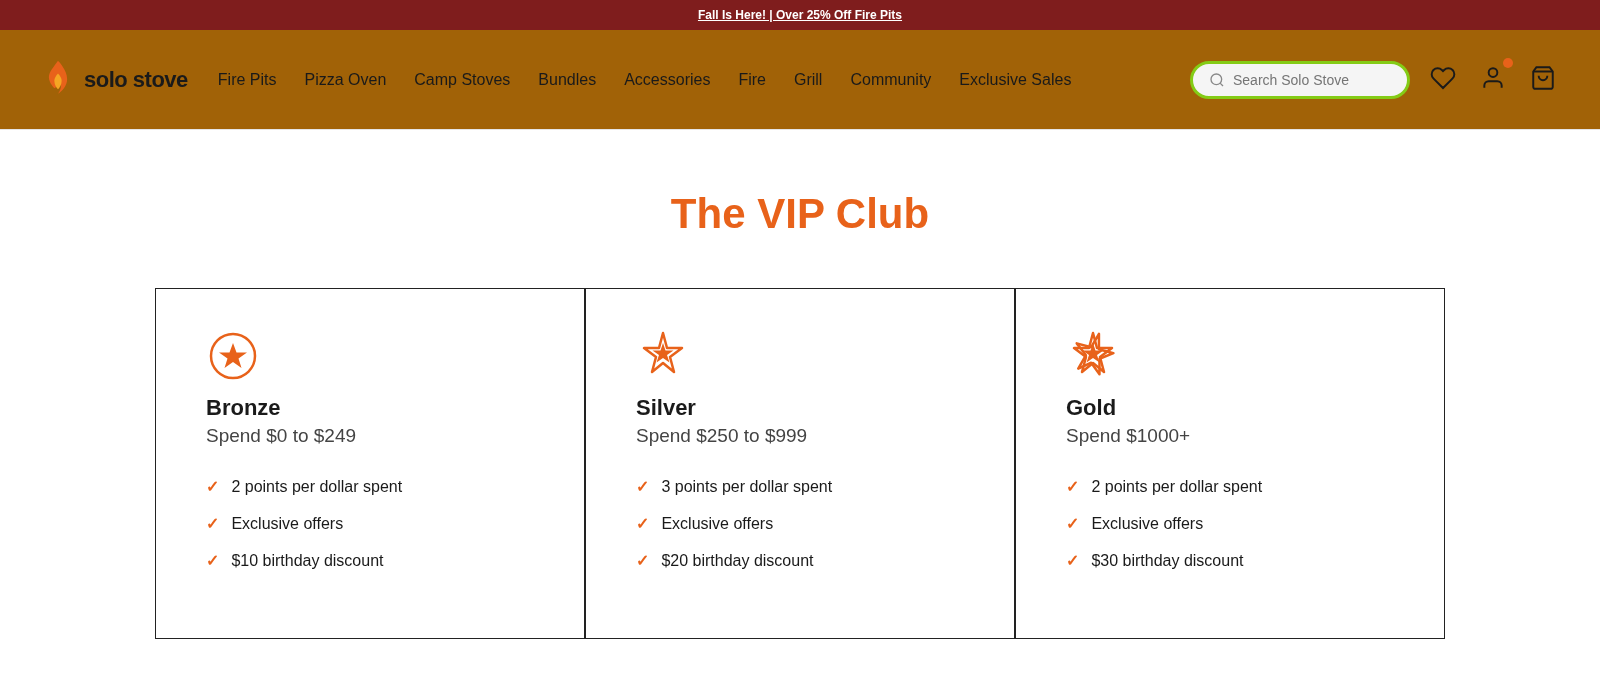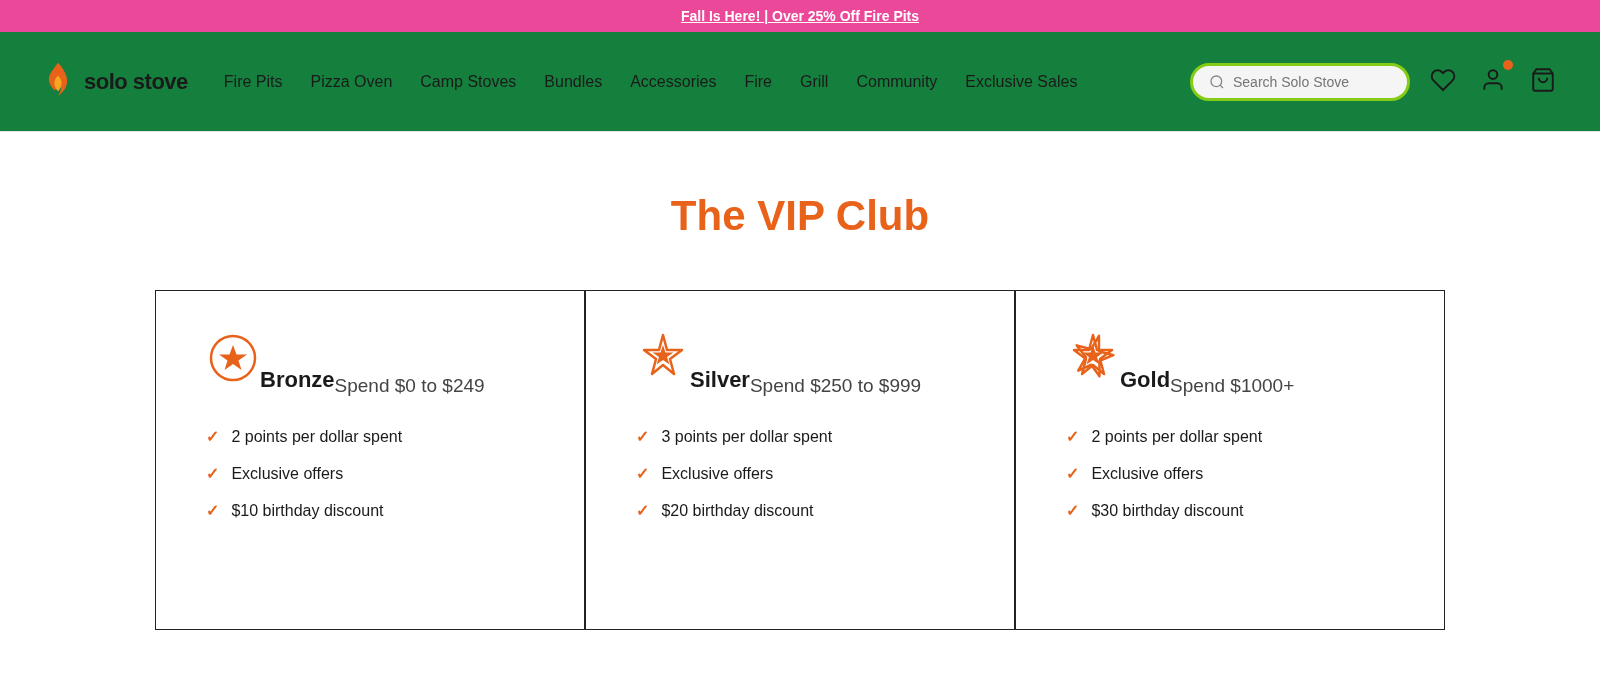"Fall Is Here! | Over" .announcement-bar { background: #ec4899 -> #7f1d1d; font-size: 14px -> 12px }
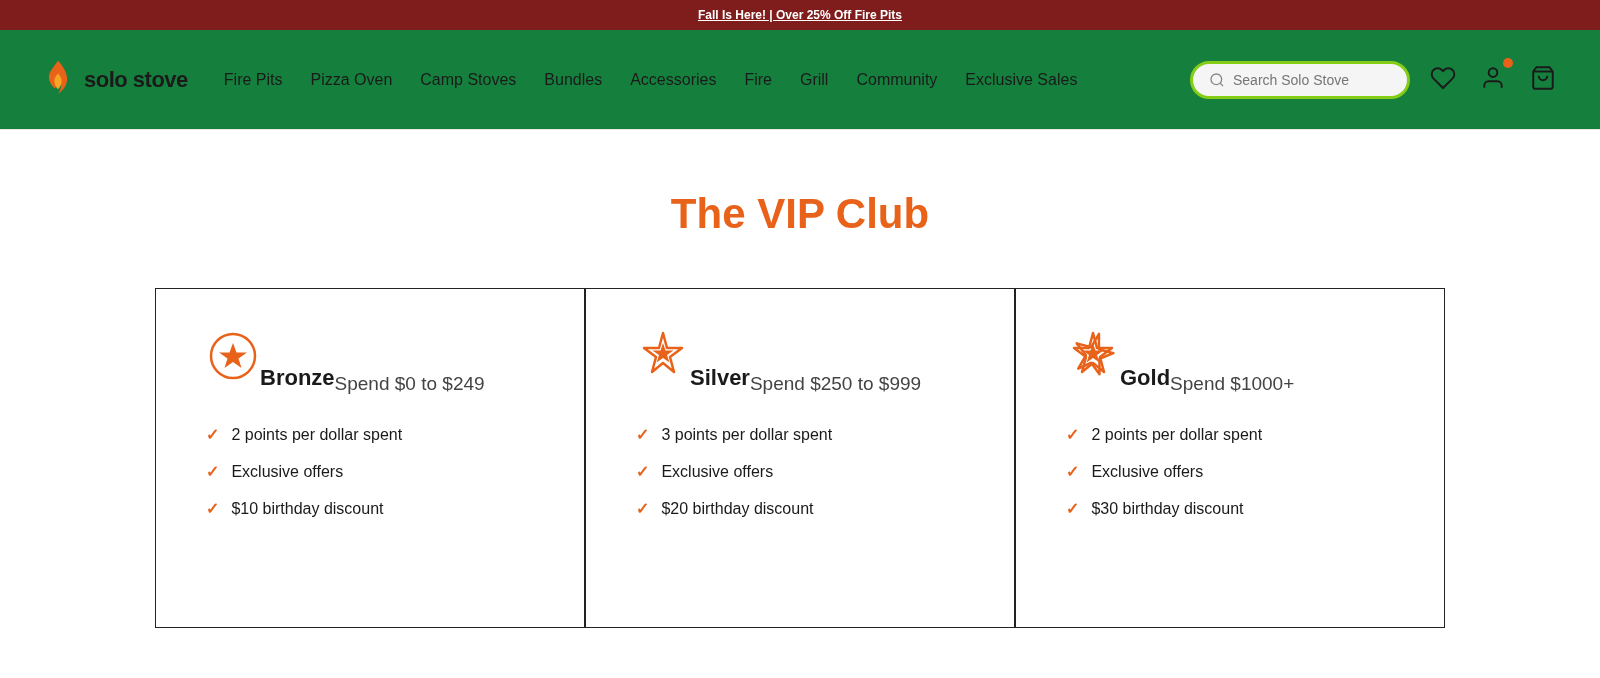"solo stove" .header { background: #15803d -> #a16207; gap: 26px -> 20px }
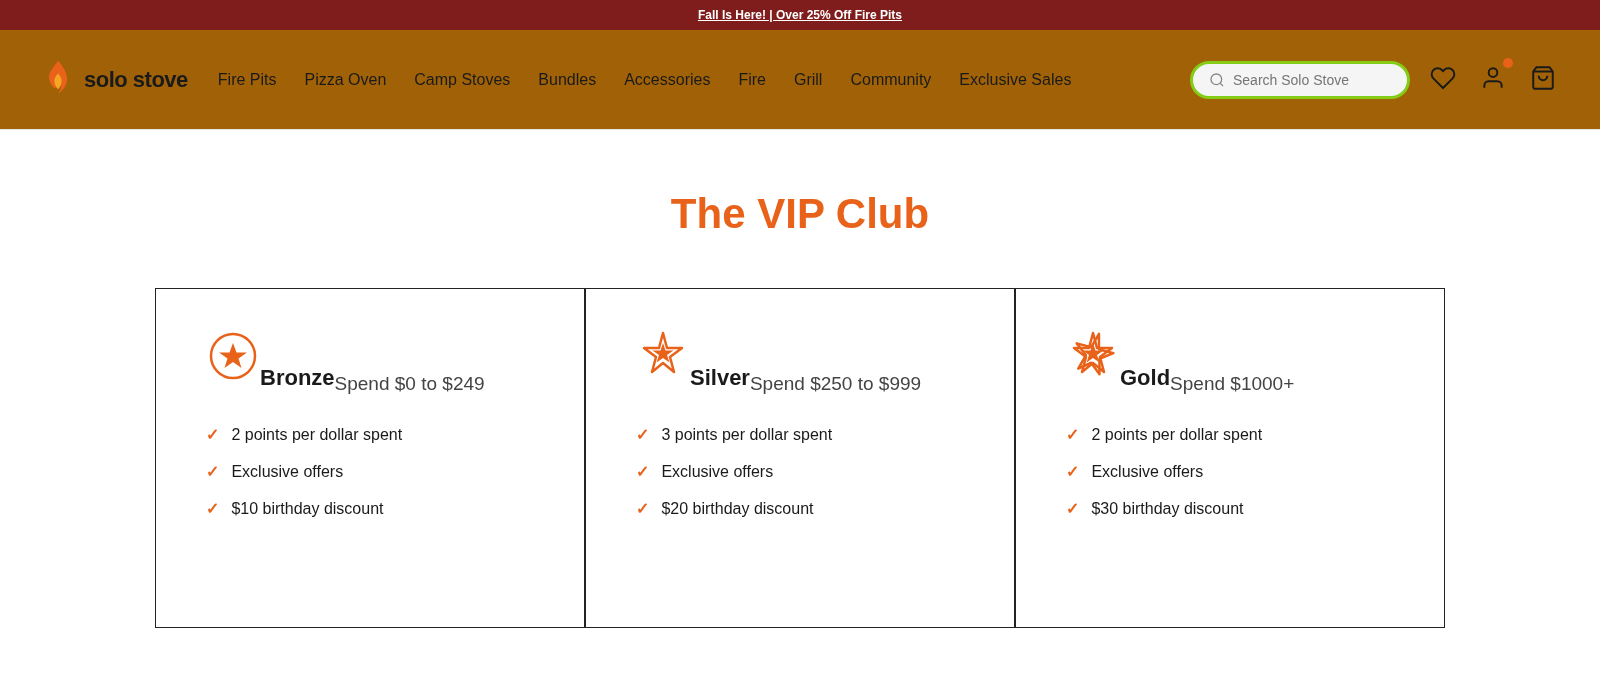"Bronze" .tier-card-header { align-items: flex-end -> flex-start; flex-direction: row -> column }
